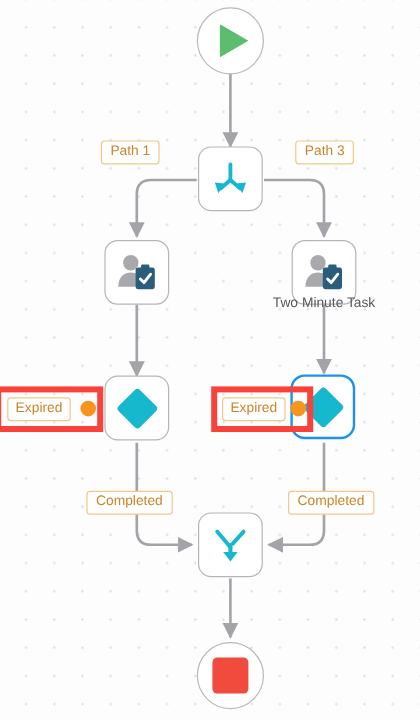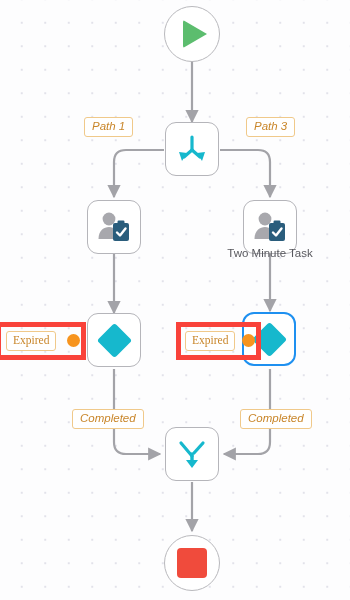"Path 1" .pill { font-style: italic -> none }
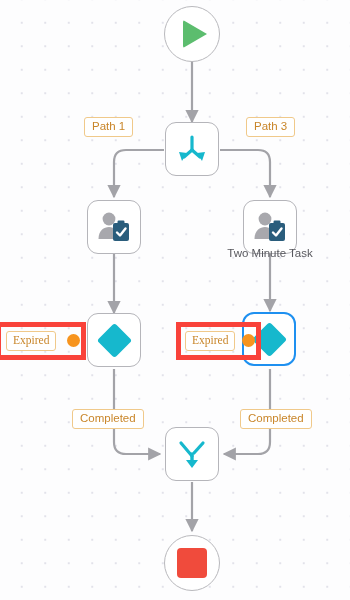"Expired" .expired-pill { font-family: Liberation Serif, serif -> none }
